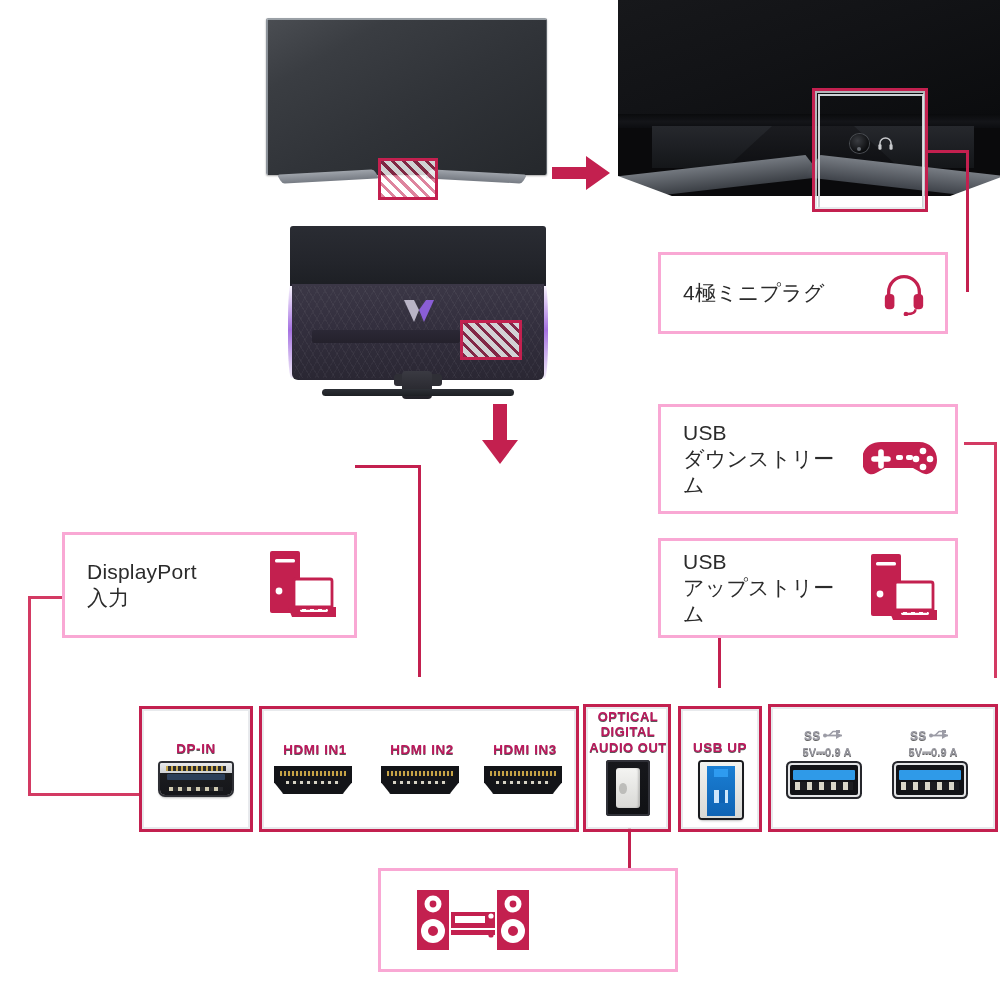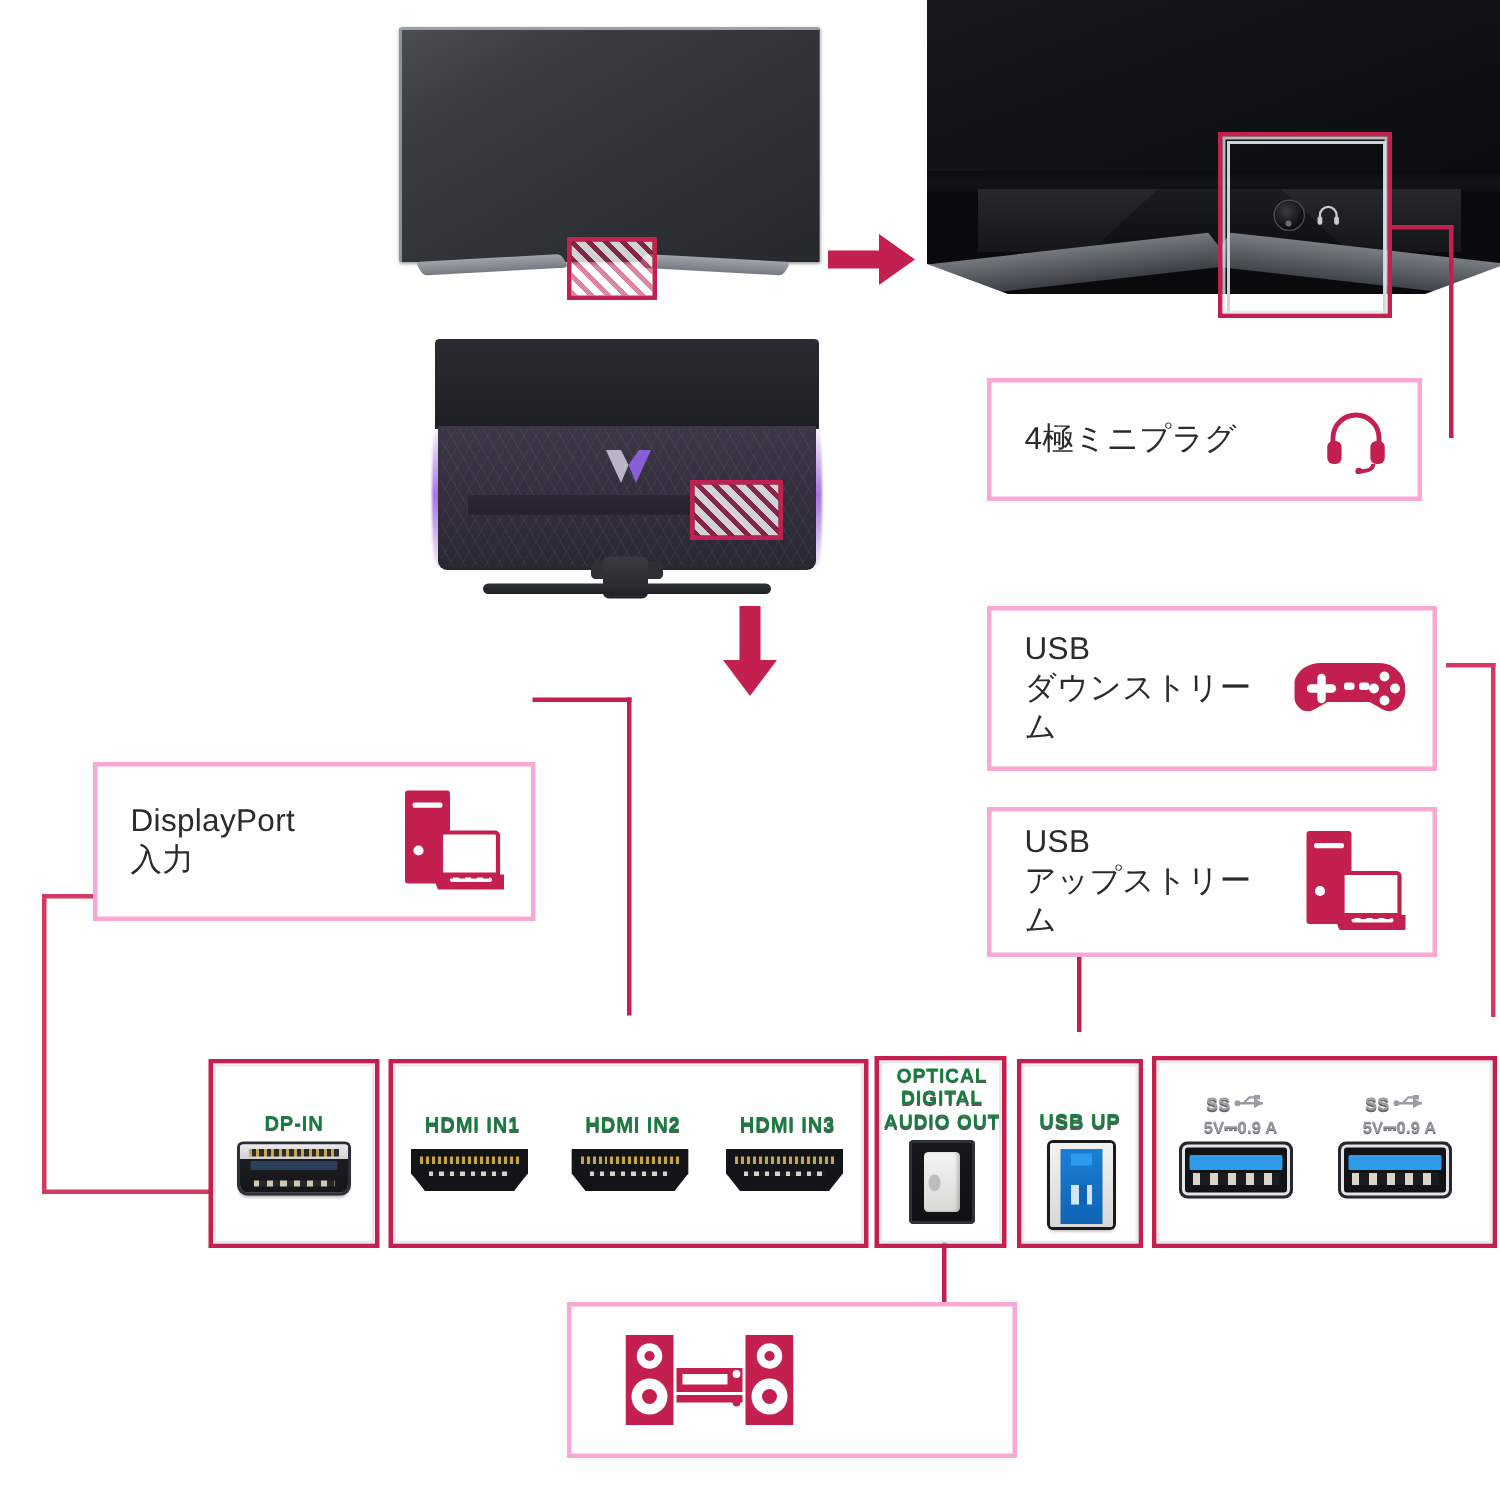"DisplayPort" div.callout { top: 508px -> 532px }
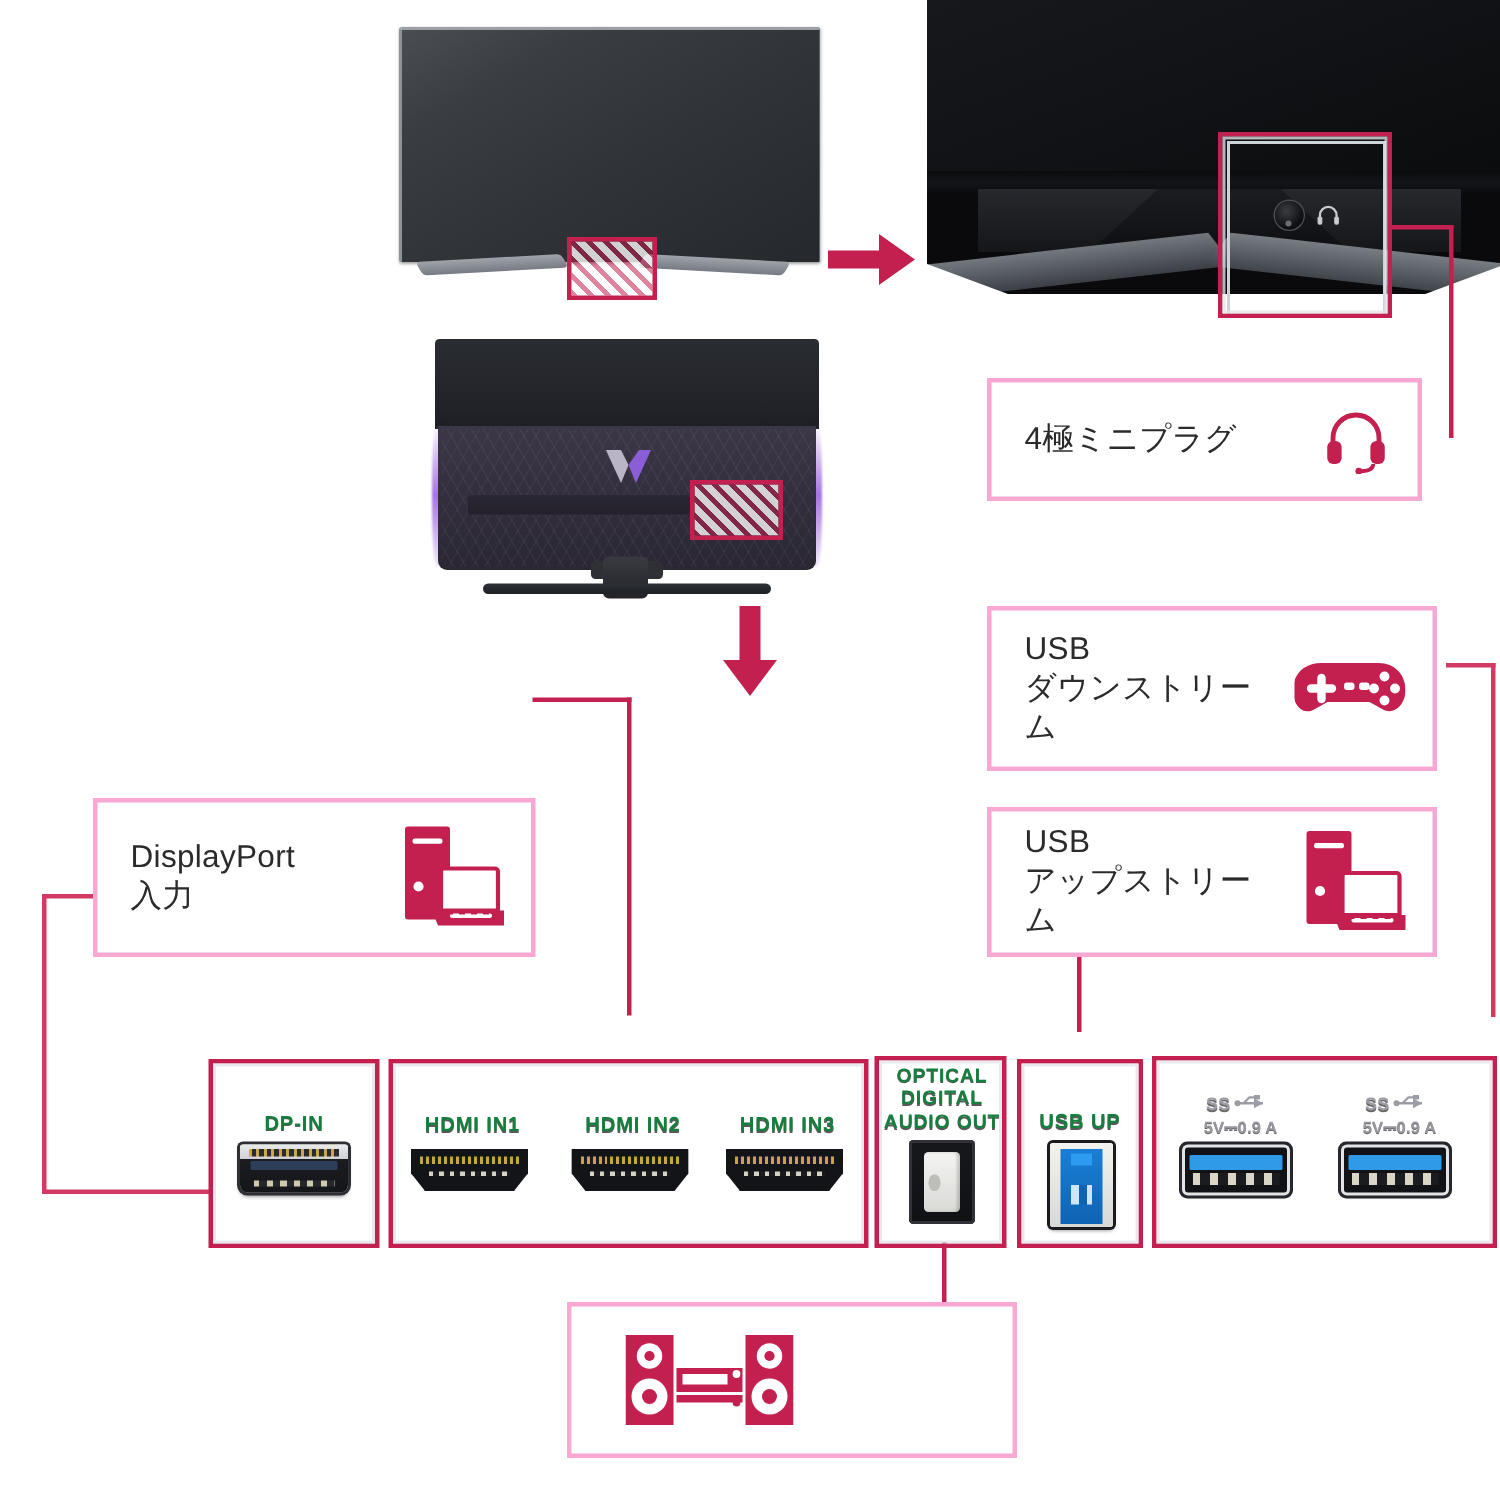"OPTICAL" .plabel { color: #15803d -> #be185d }
